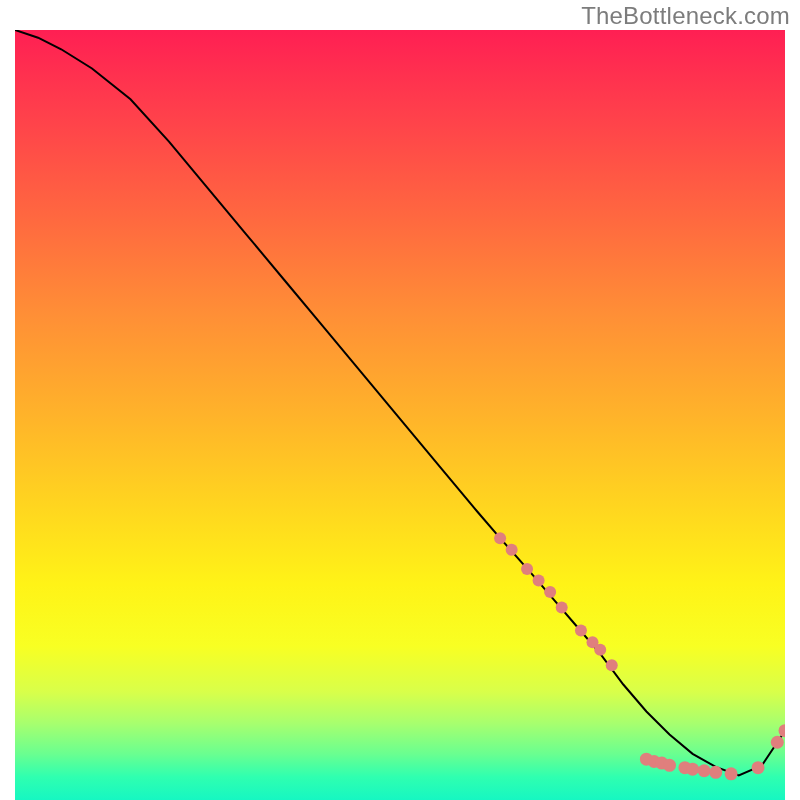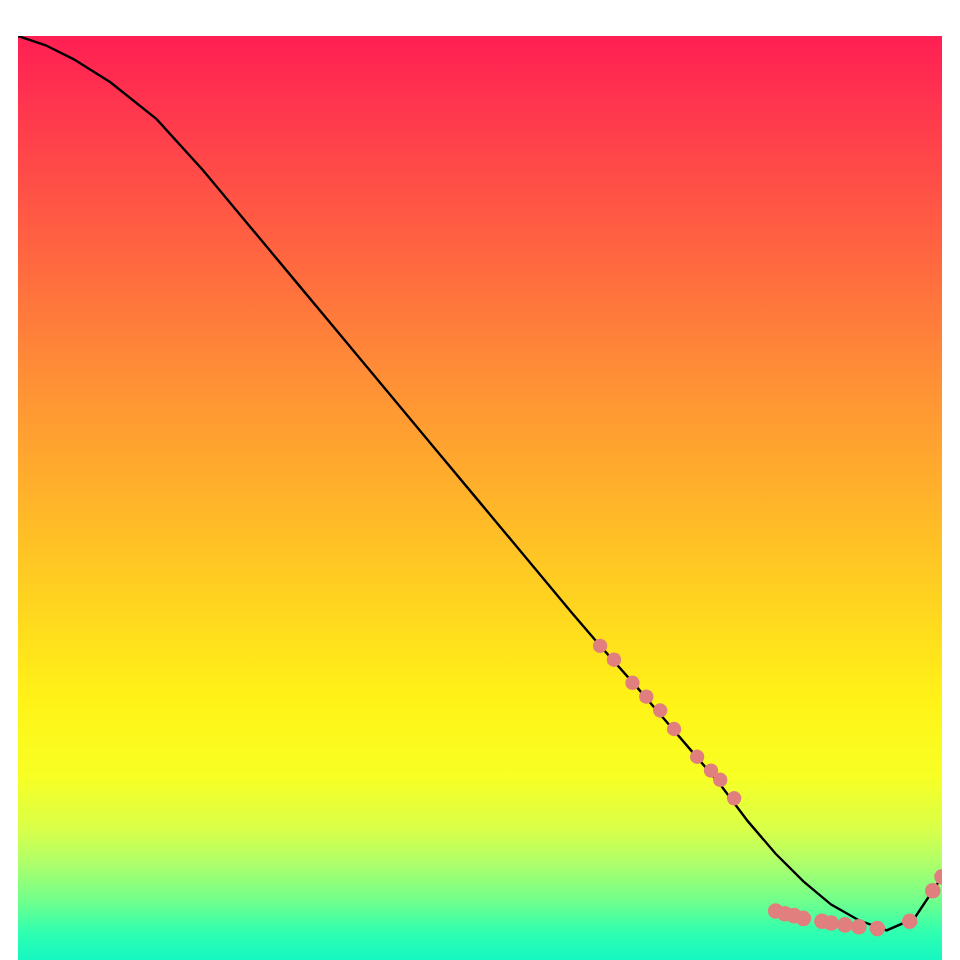"TheBottleneck.com" div.watermark { html: none -> <div>TheBottleneck.com</div> }
